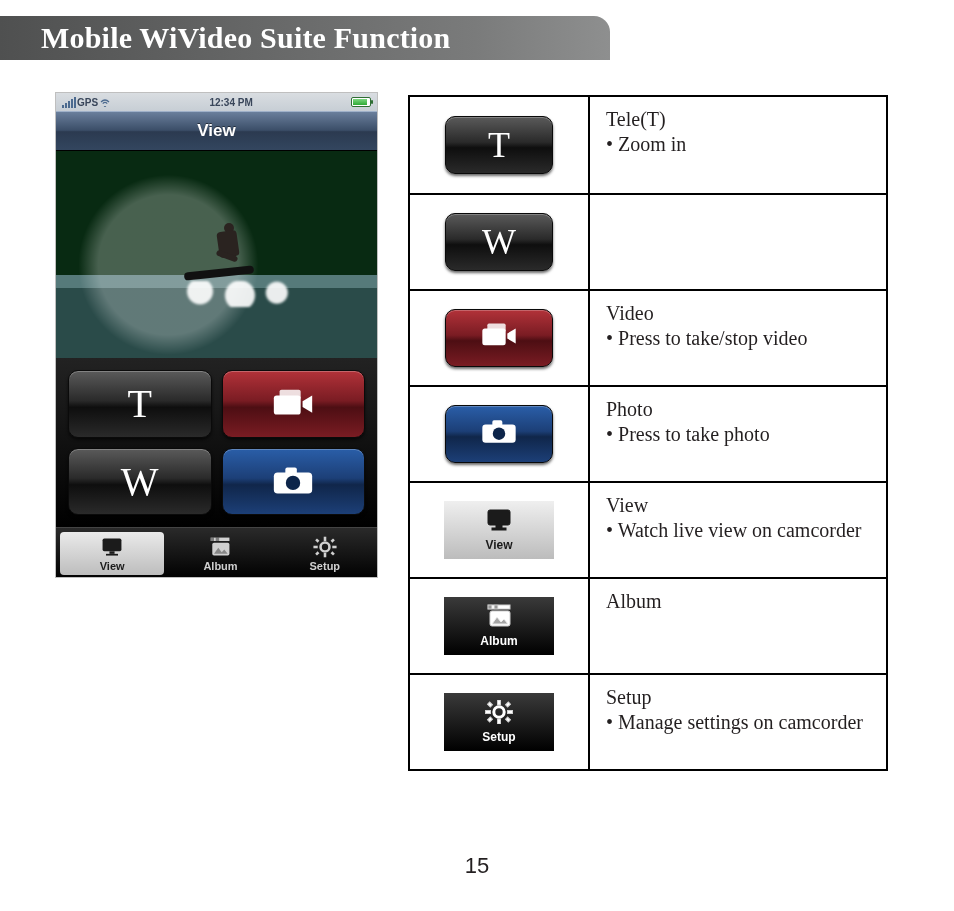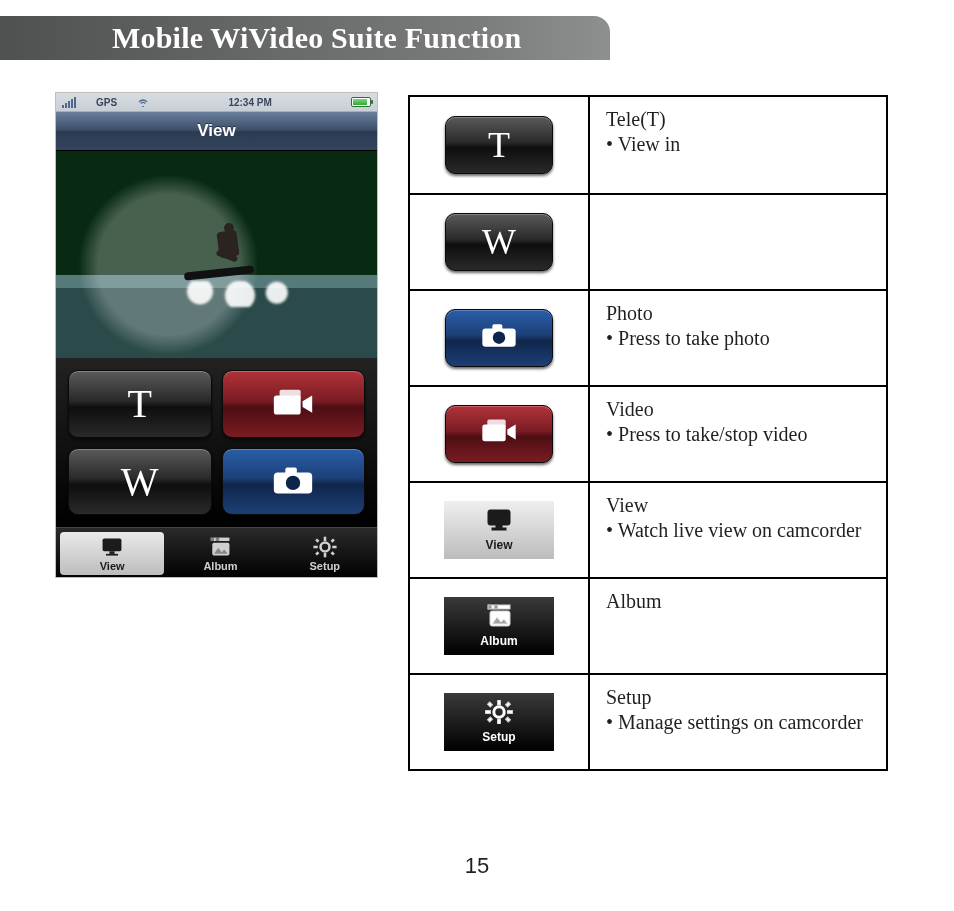"Mobile WiVideo Suite Function" .title-bar { padding-left: 112px -> 41px }
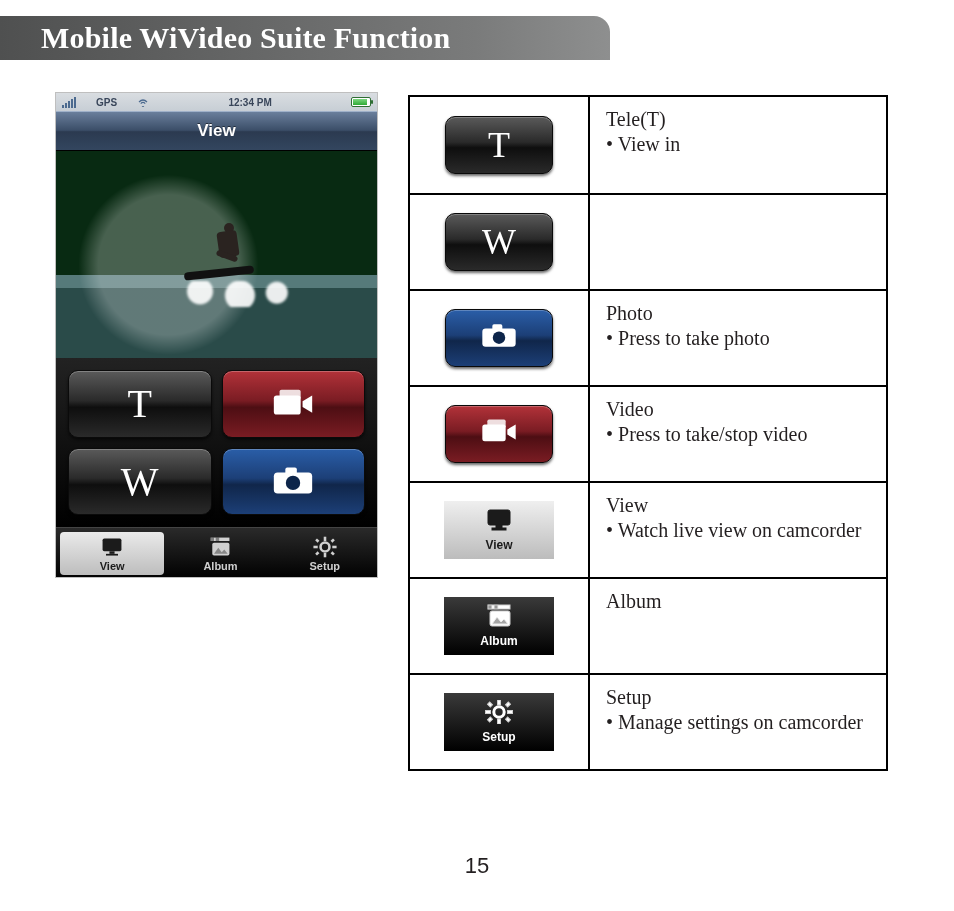"GPS" .ios-status .left { gap: 20px -> 1px }
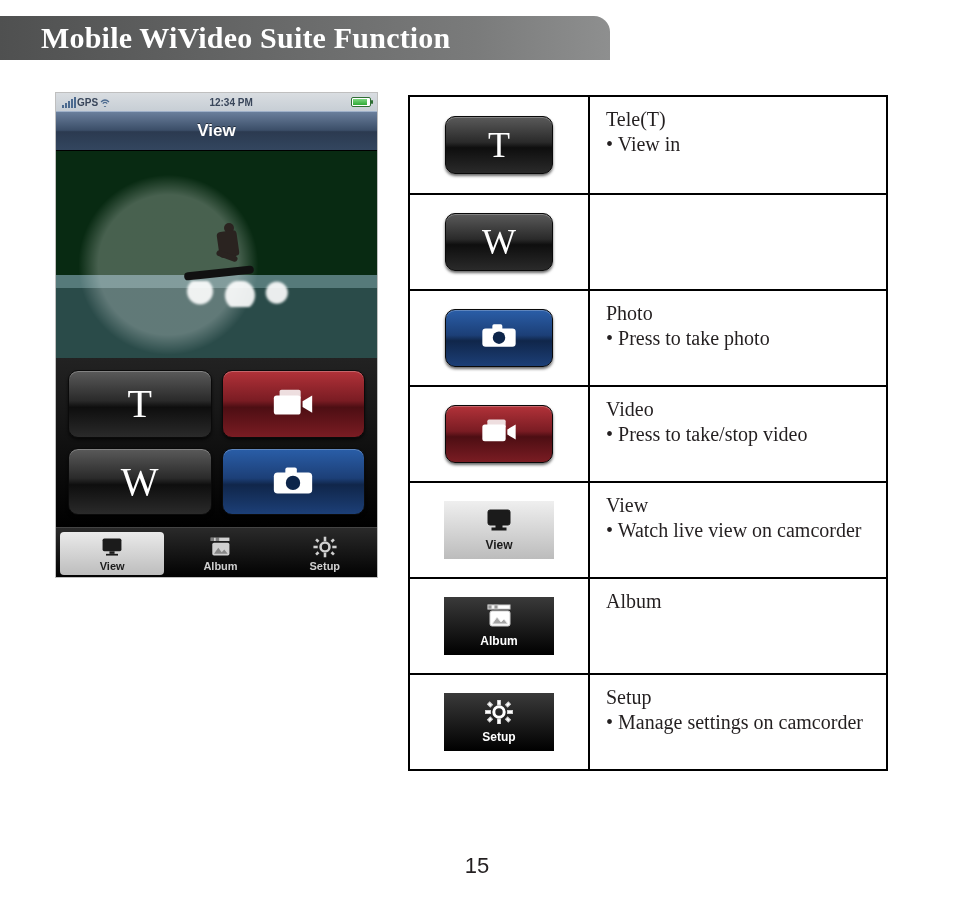"View in" div.desc { text: View -> Zoom }
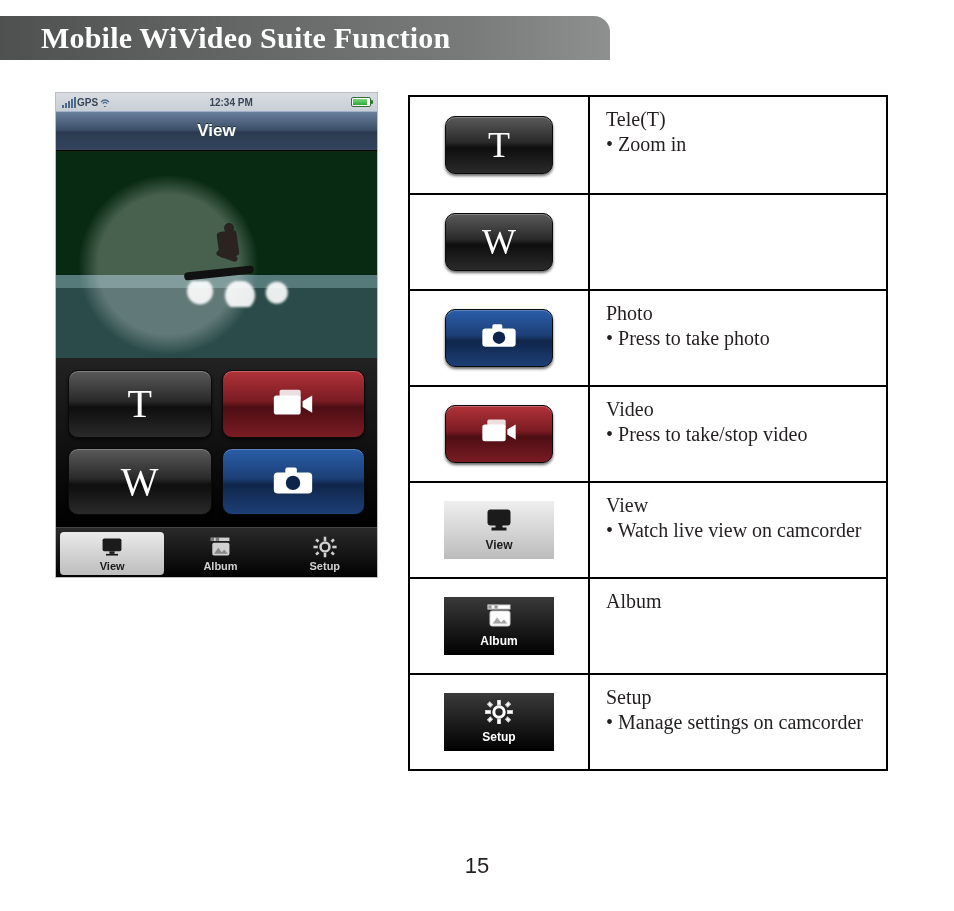"Photo" div.row { order: before "Video" -> after "Video" }
